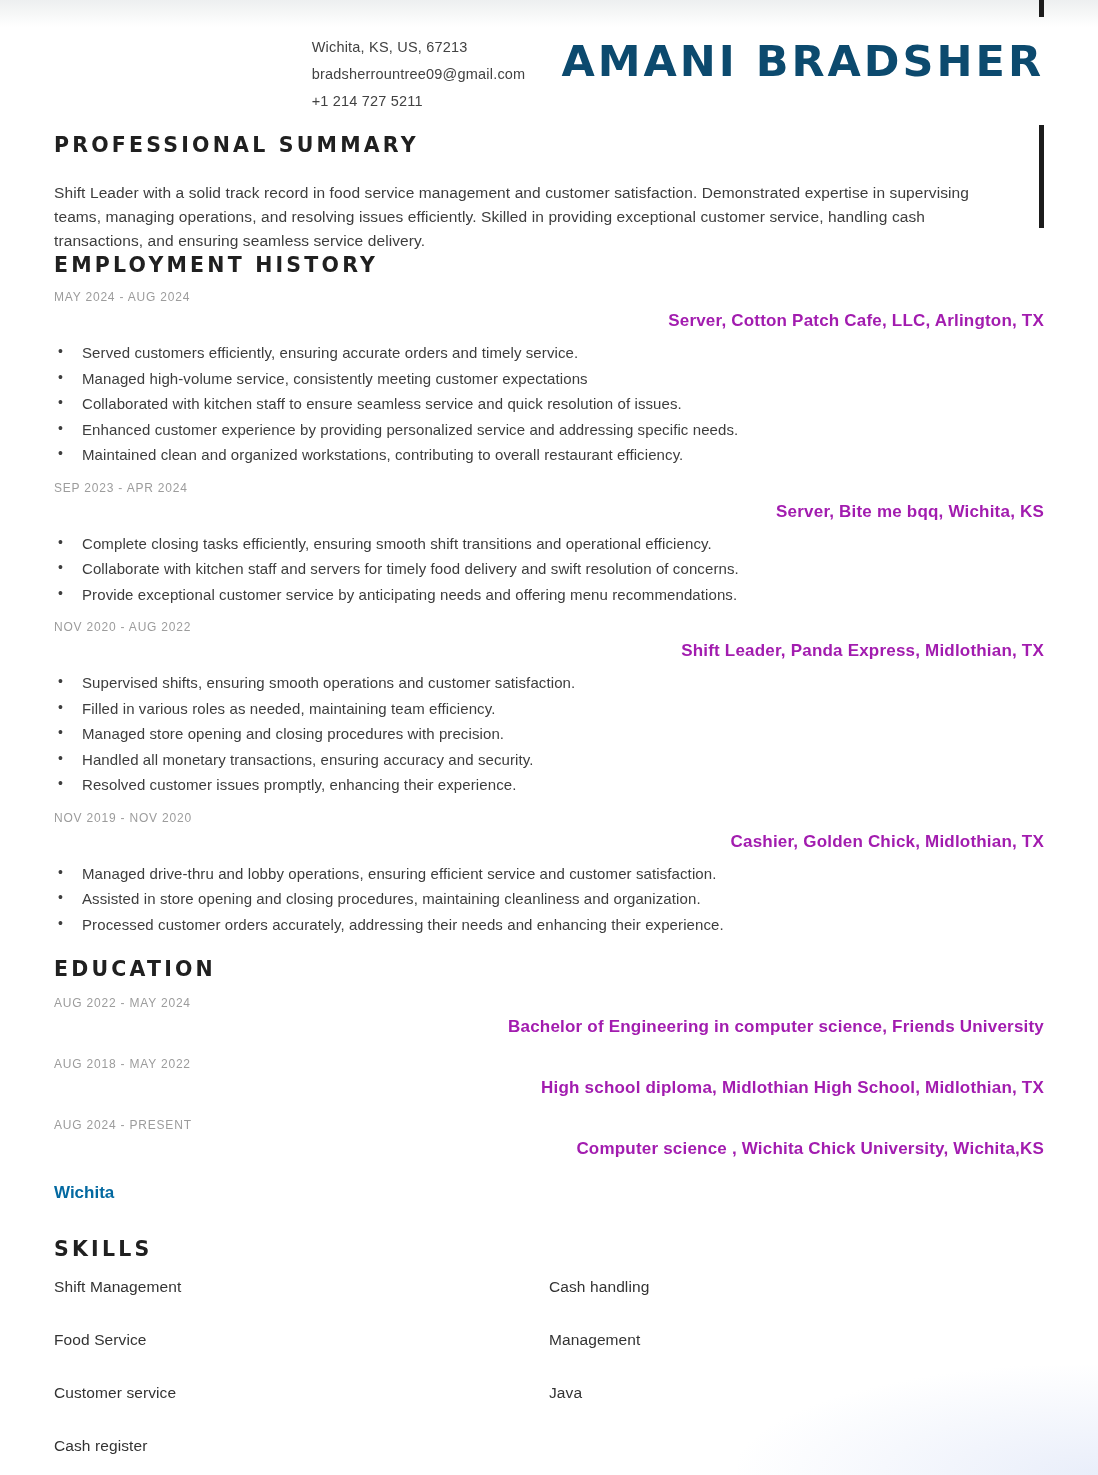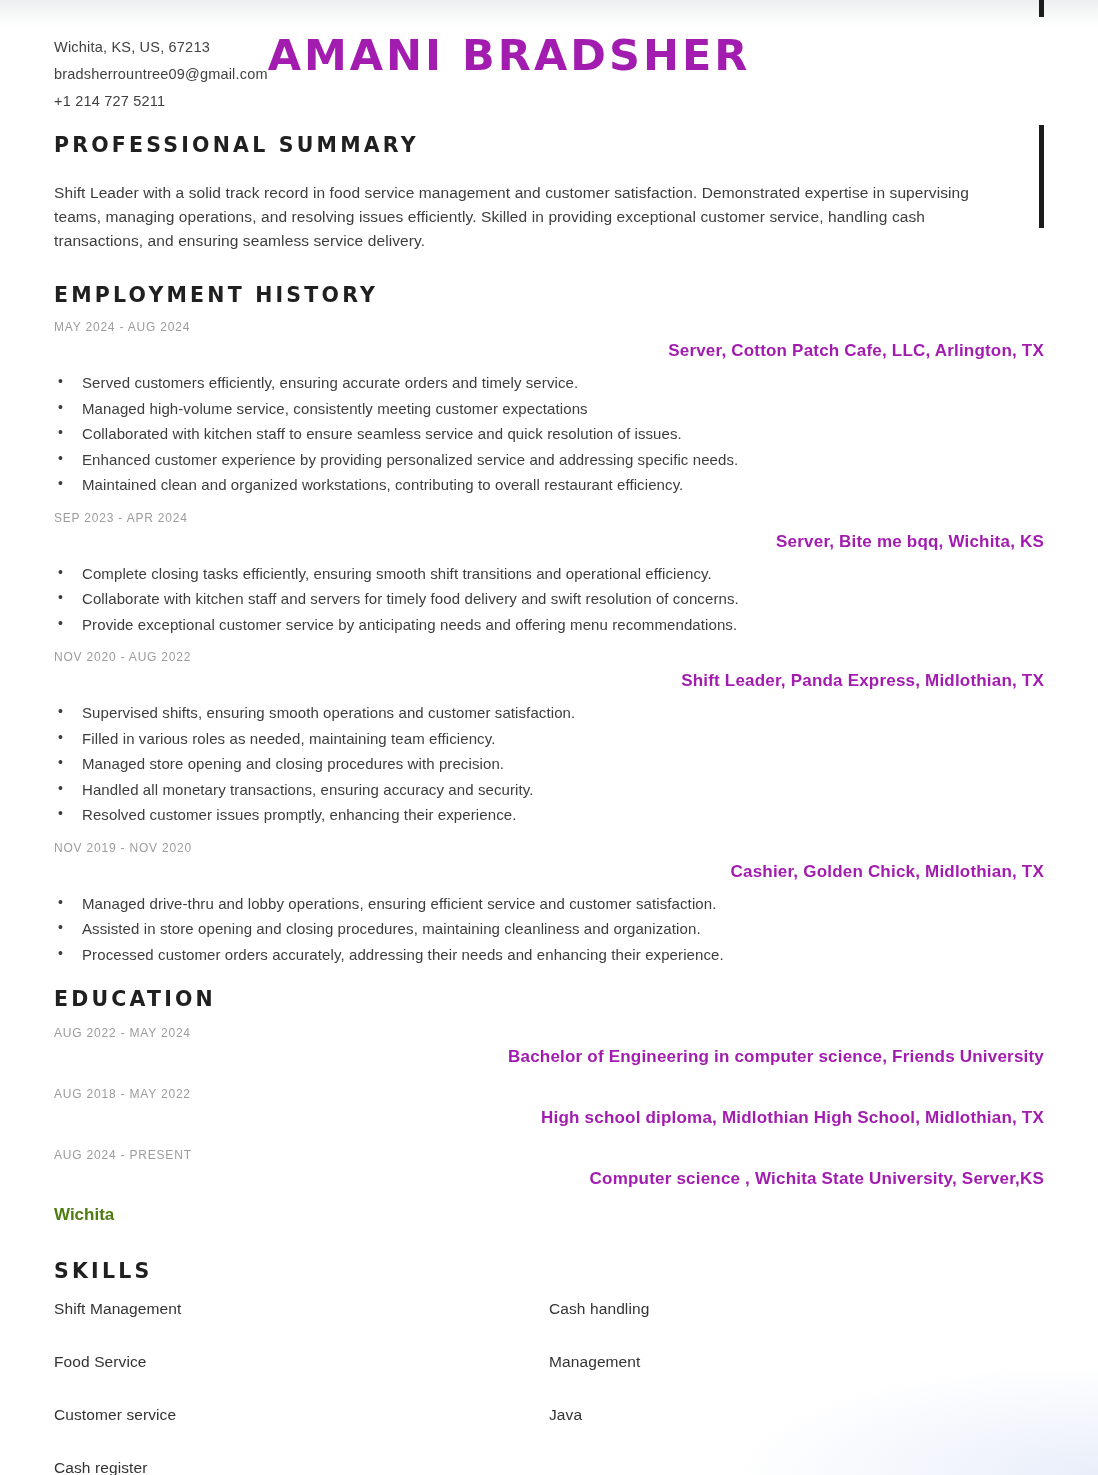"Wichita, KS, US, 67213" .header-row { gap: none -> 36px; justify-content: flex-start -> flex-end }
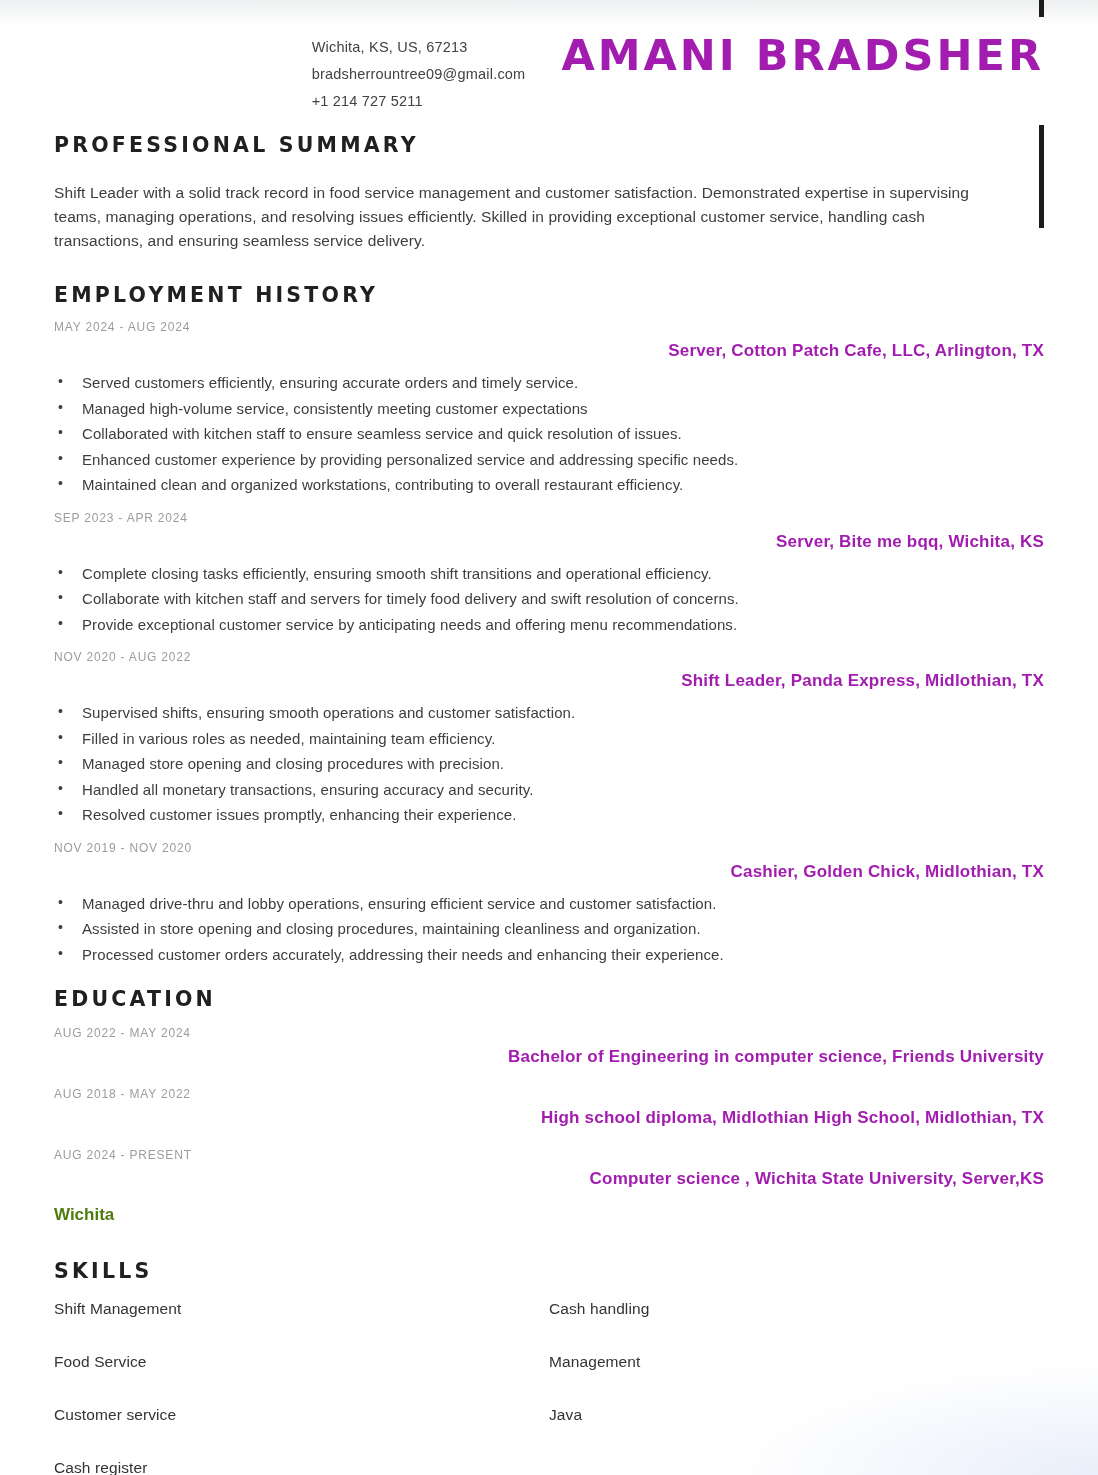"AMANI BRADSHER" .name { color: #a21caf -> #0c4a6e; margin-top: 0 -> 6px }
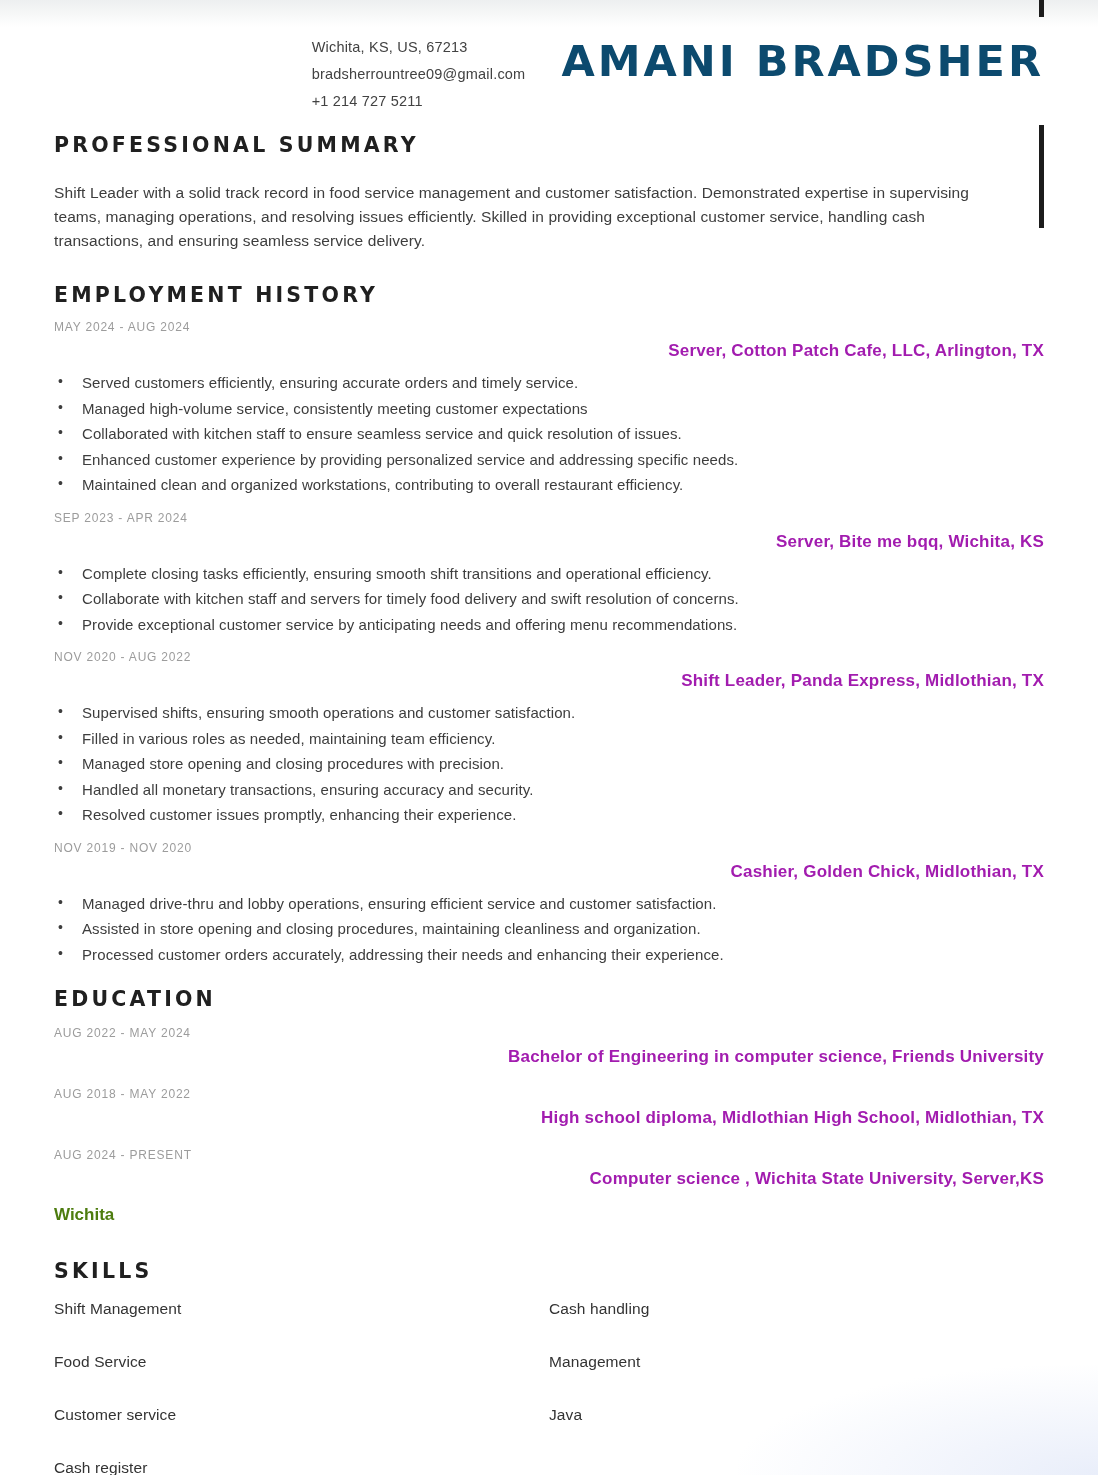"EMPLOYMENT HISTORY" .employment-title { margin-top: 30px -> none }
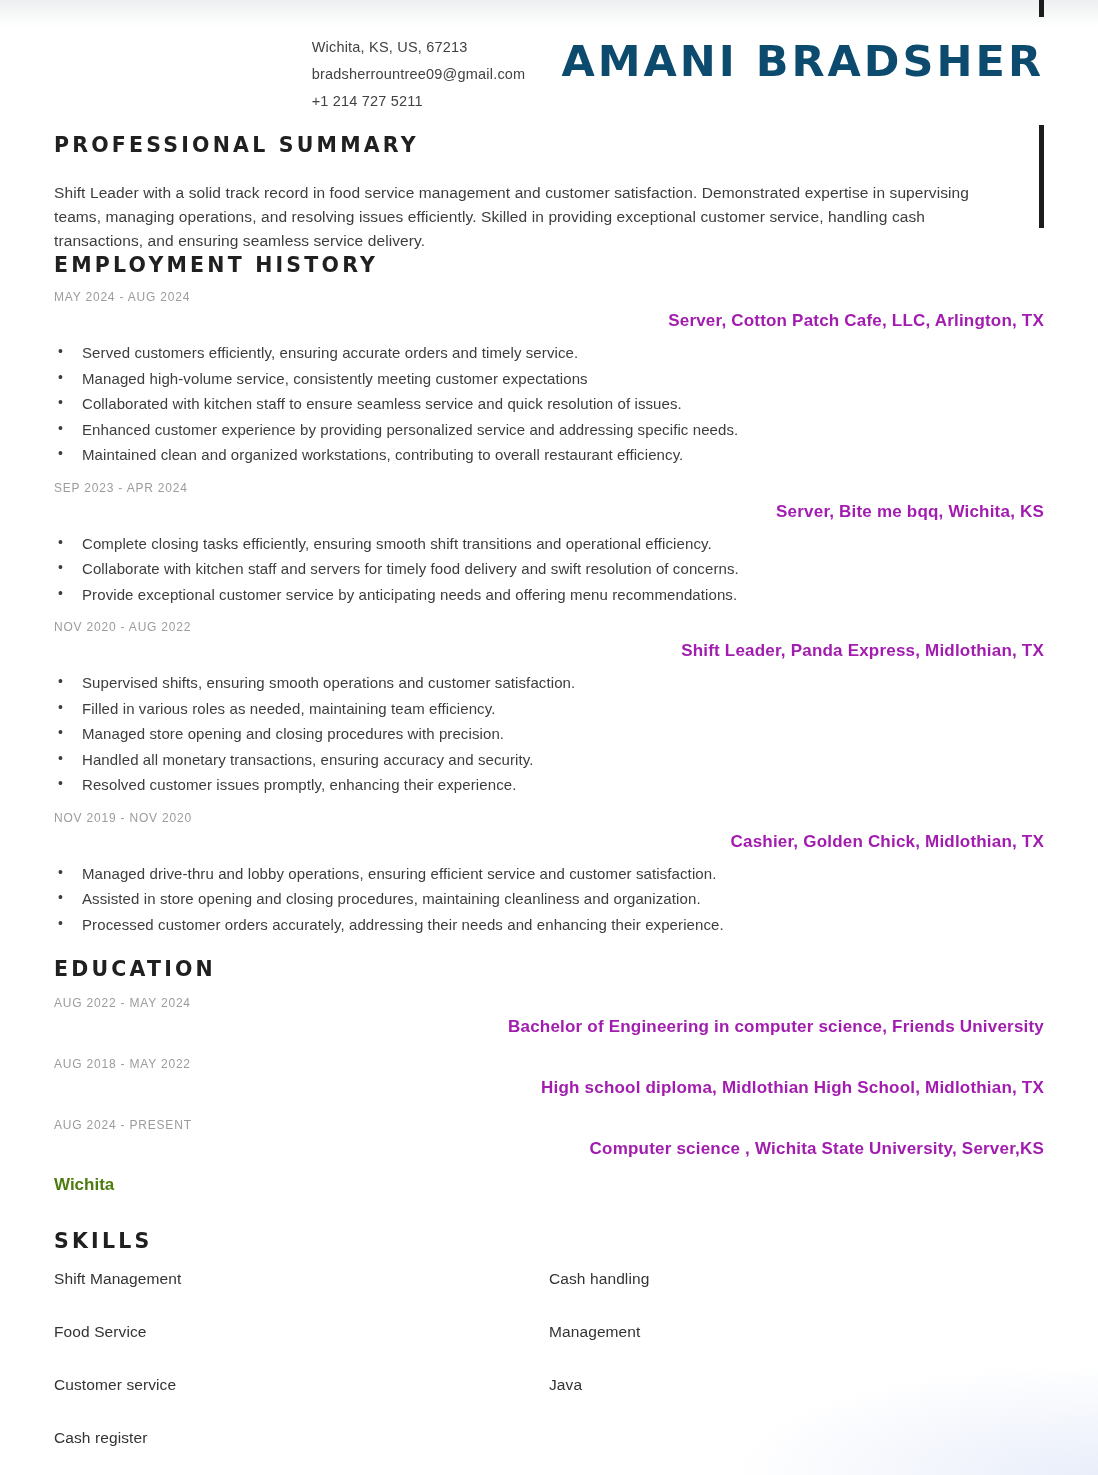"Computer science , Wichita State" div.entry-title { text: State University, Server,KS -> Chick University, Wichita,KS }
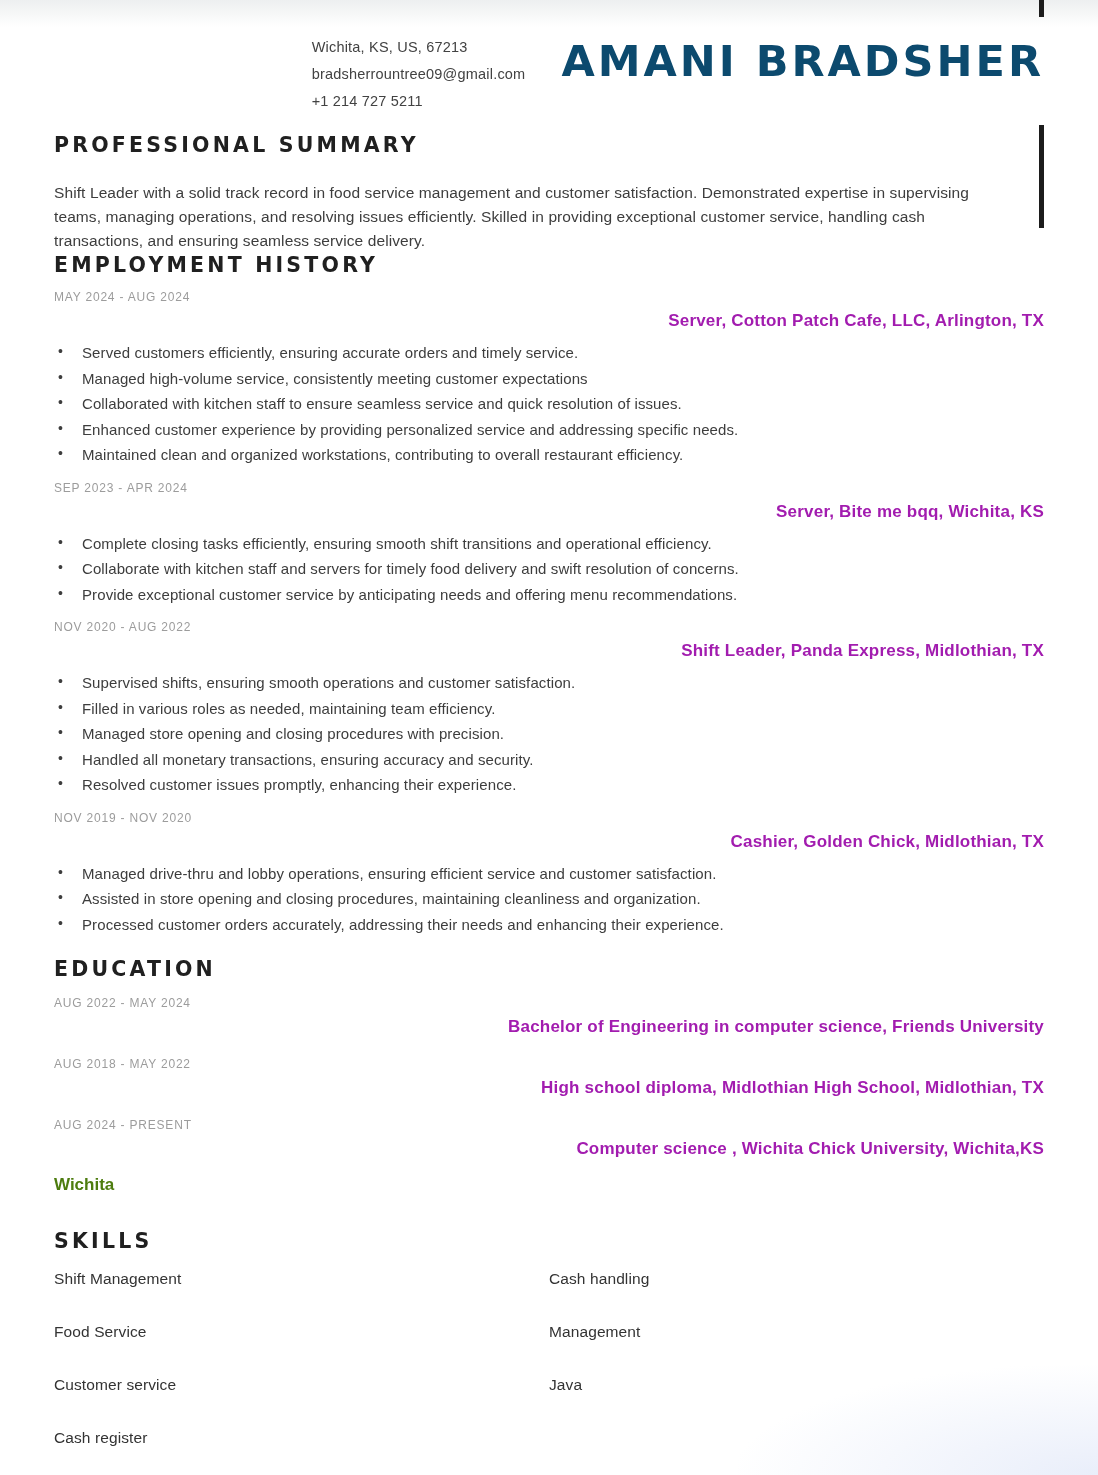"Wichita" .edu-footnote { color: #4d7c0f -> #0369a1; margin-top: 14px -> 22px }
